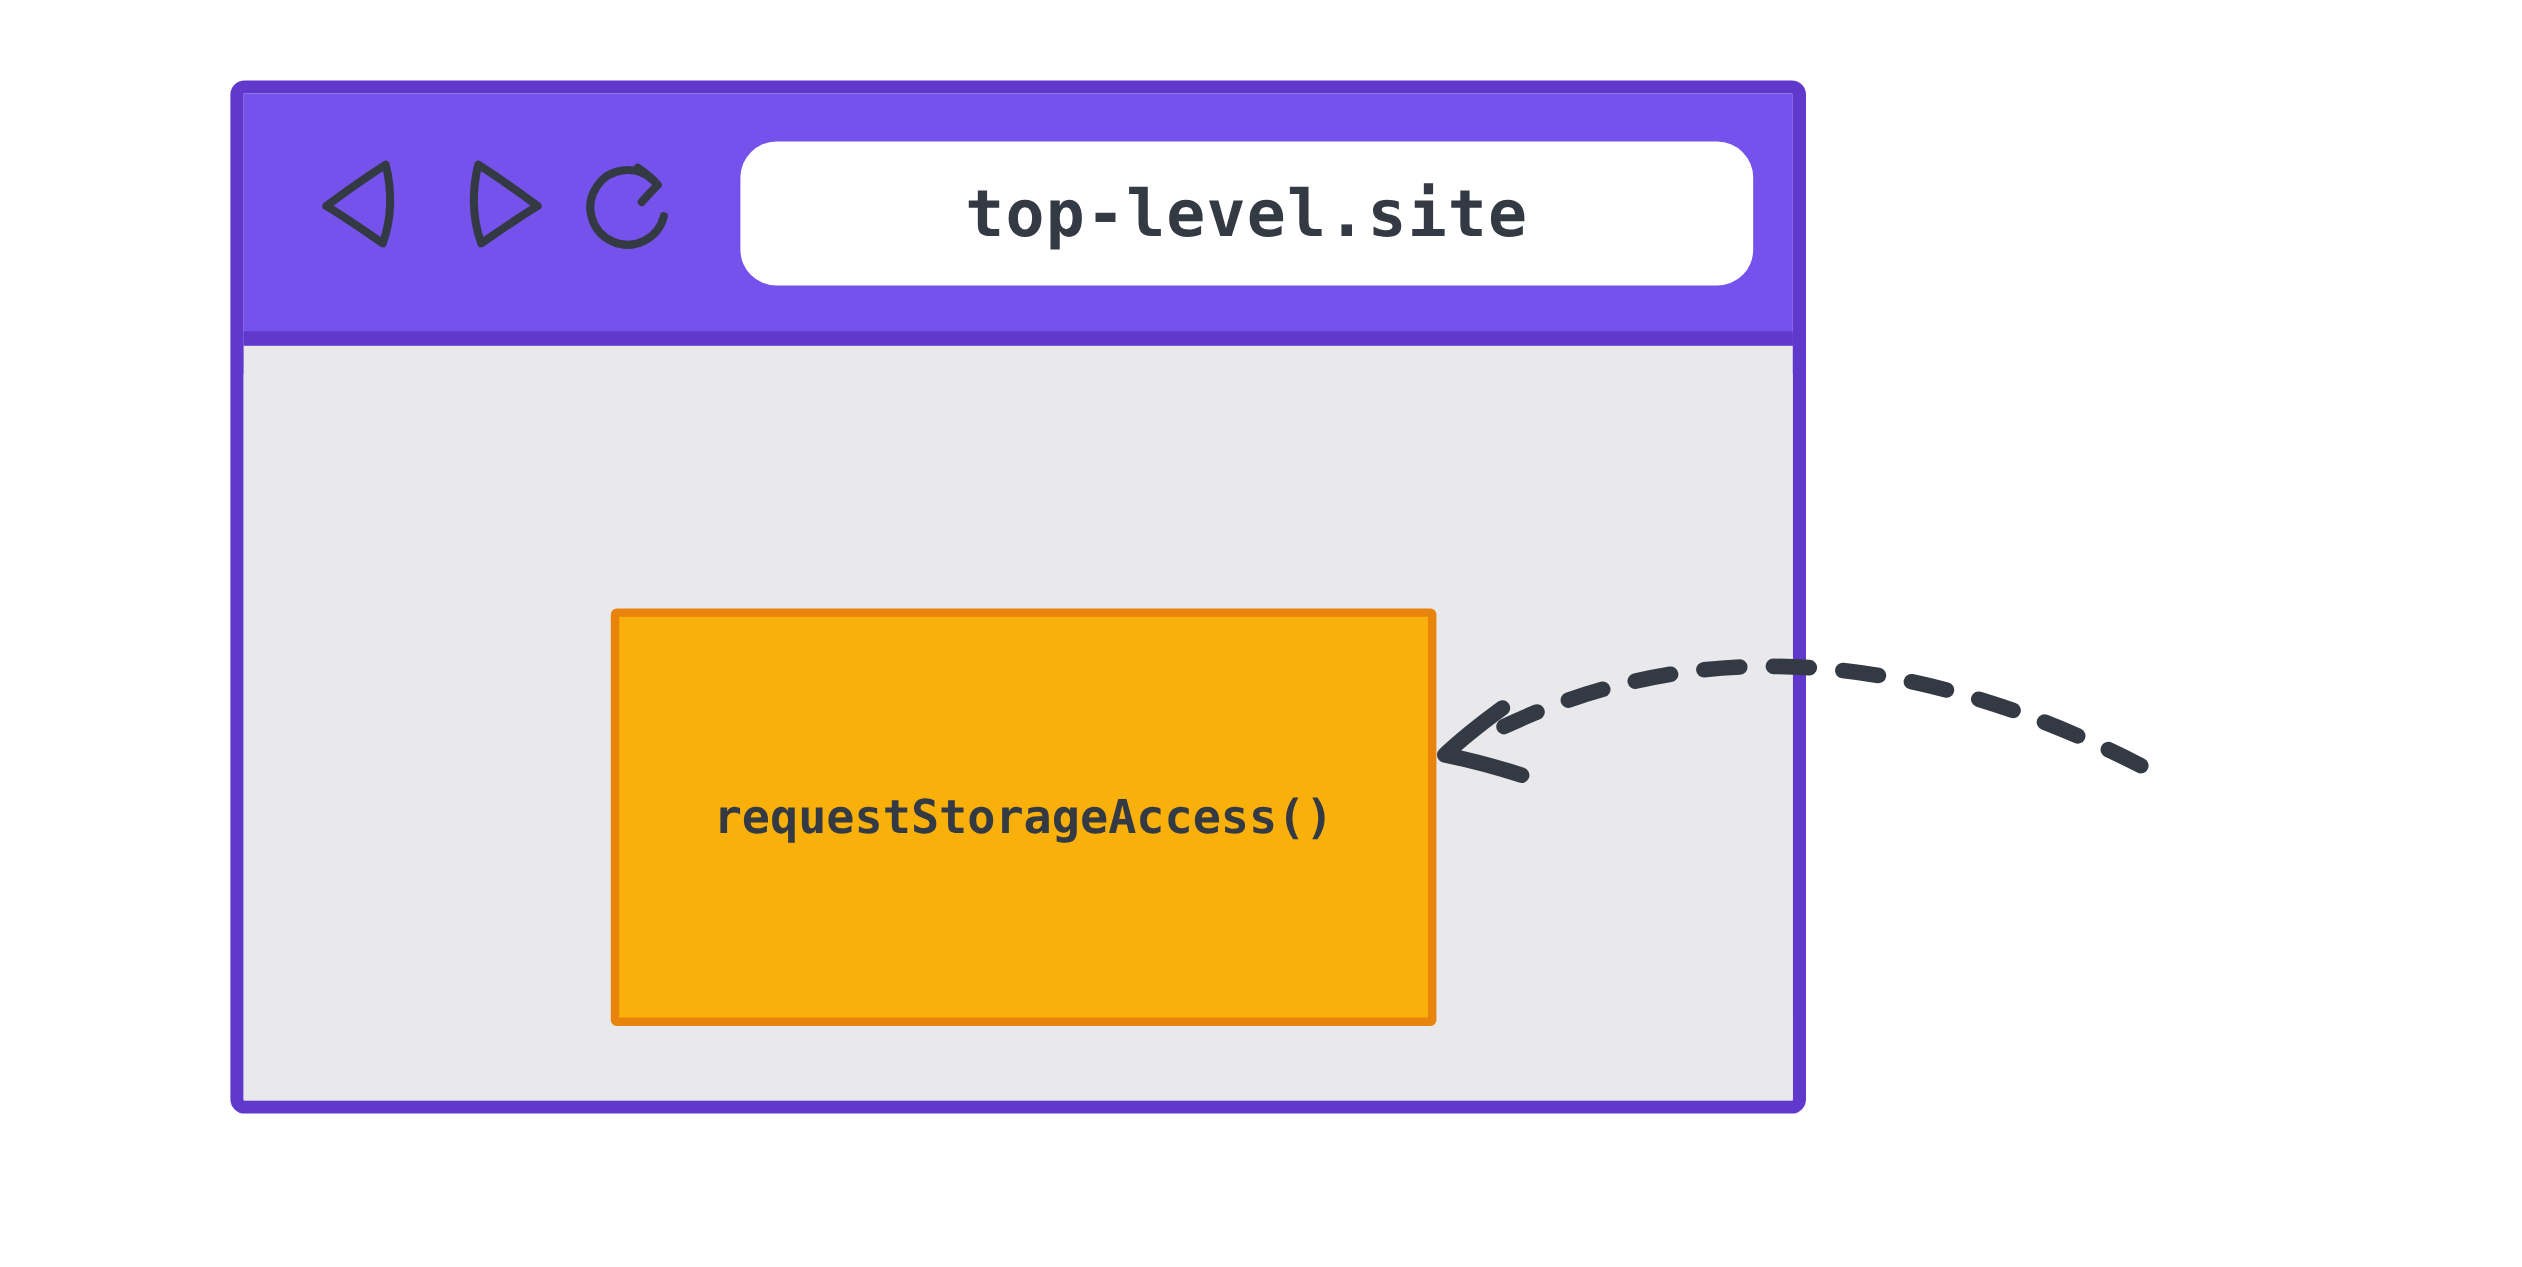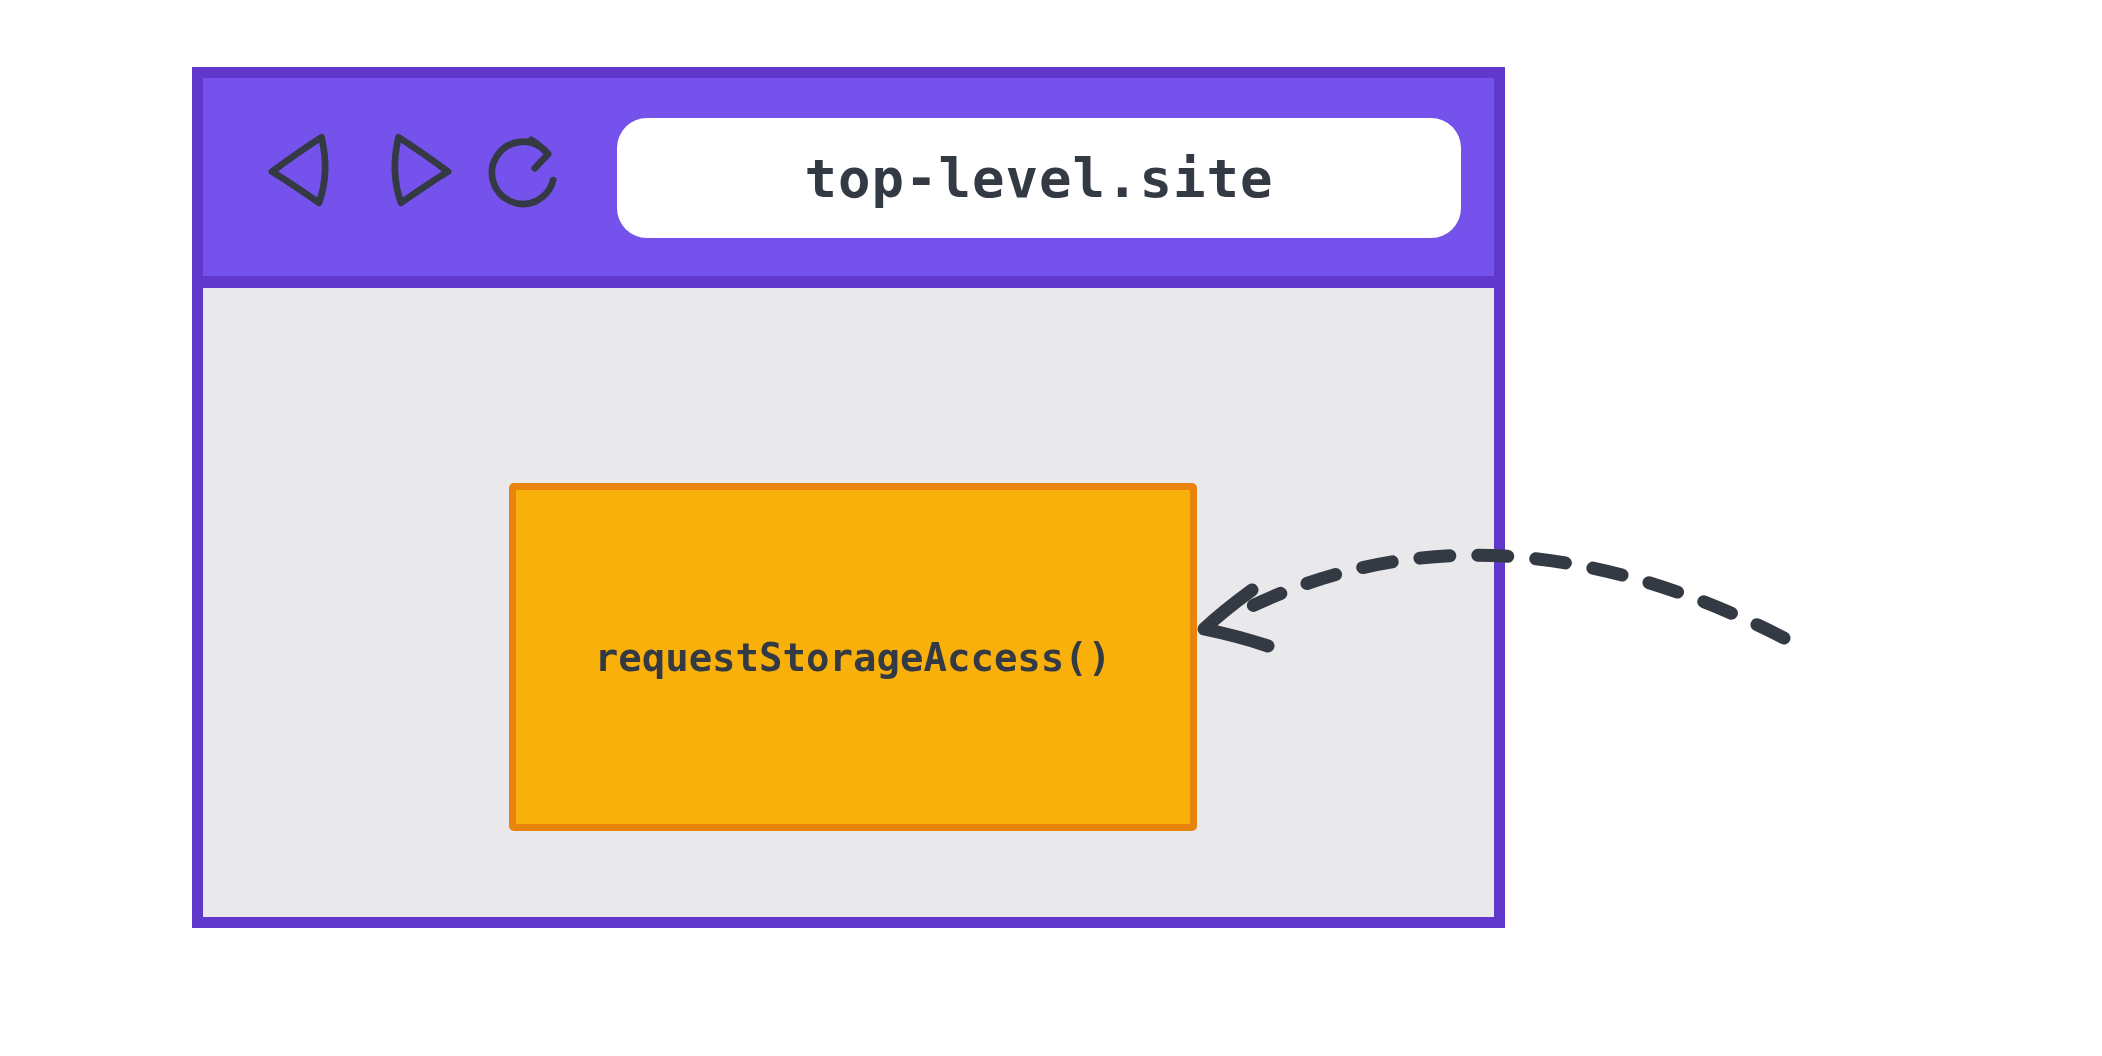"top-level.site" .browser-window { border-radius: 0 -> 12px; gap: none -> 24px }
